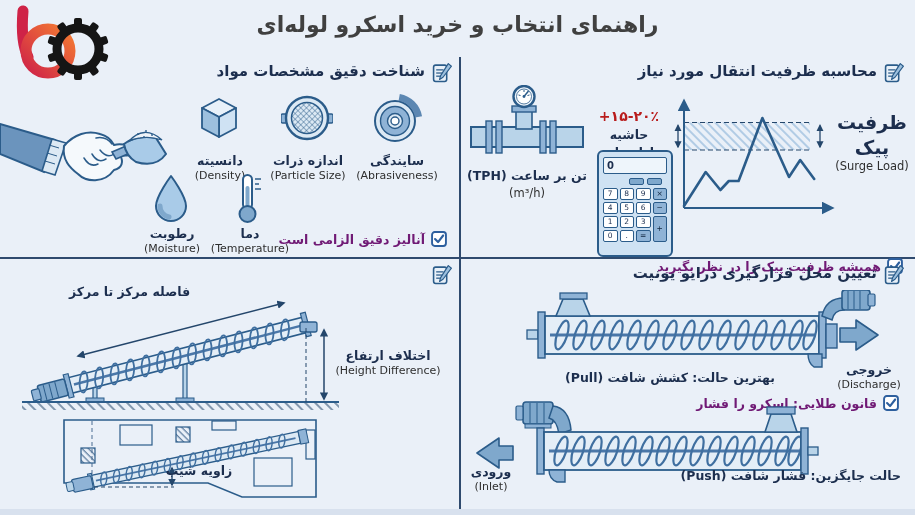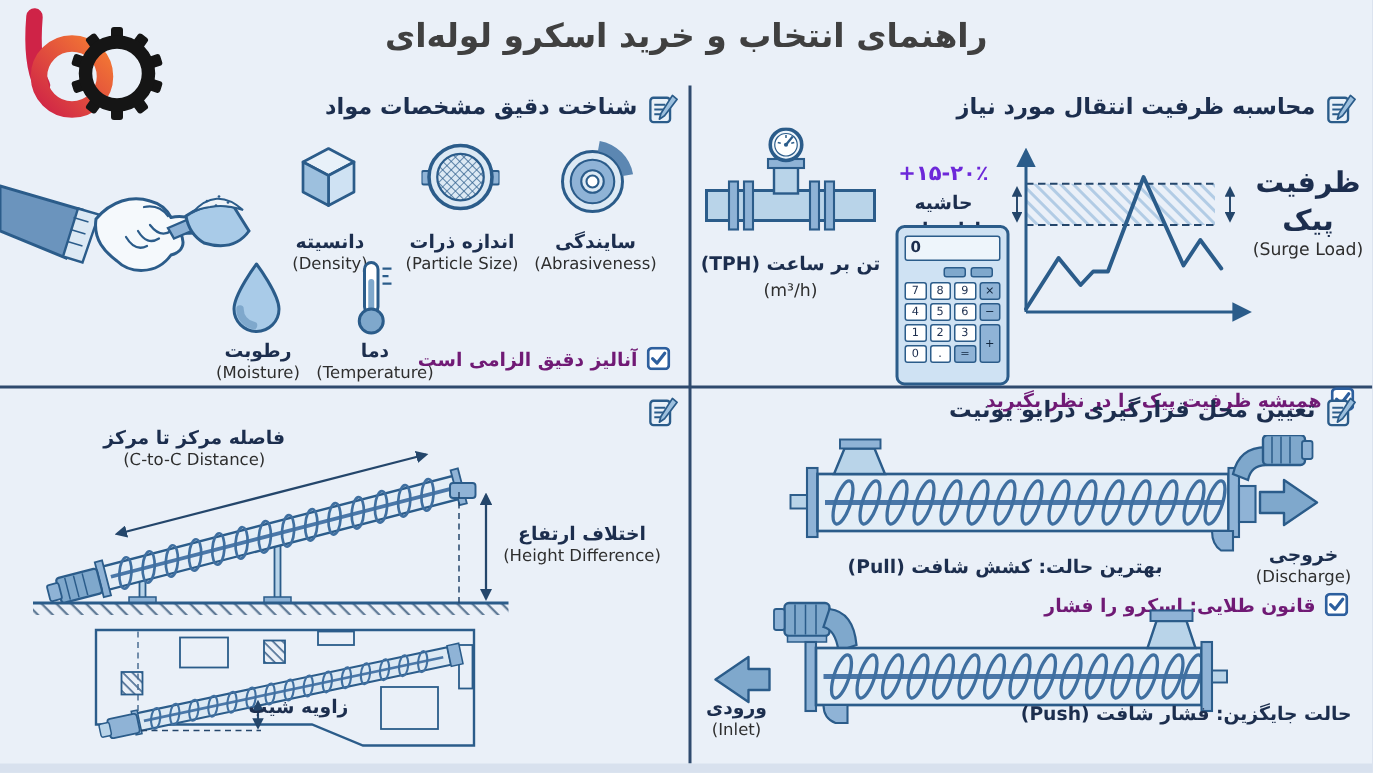"+۱۵-۲۰٪" .margin-value { color: #6d28d9 -> #b91c1c }
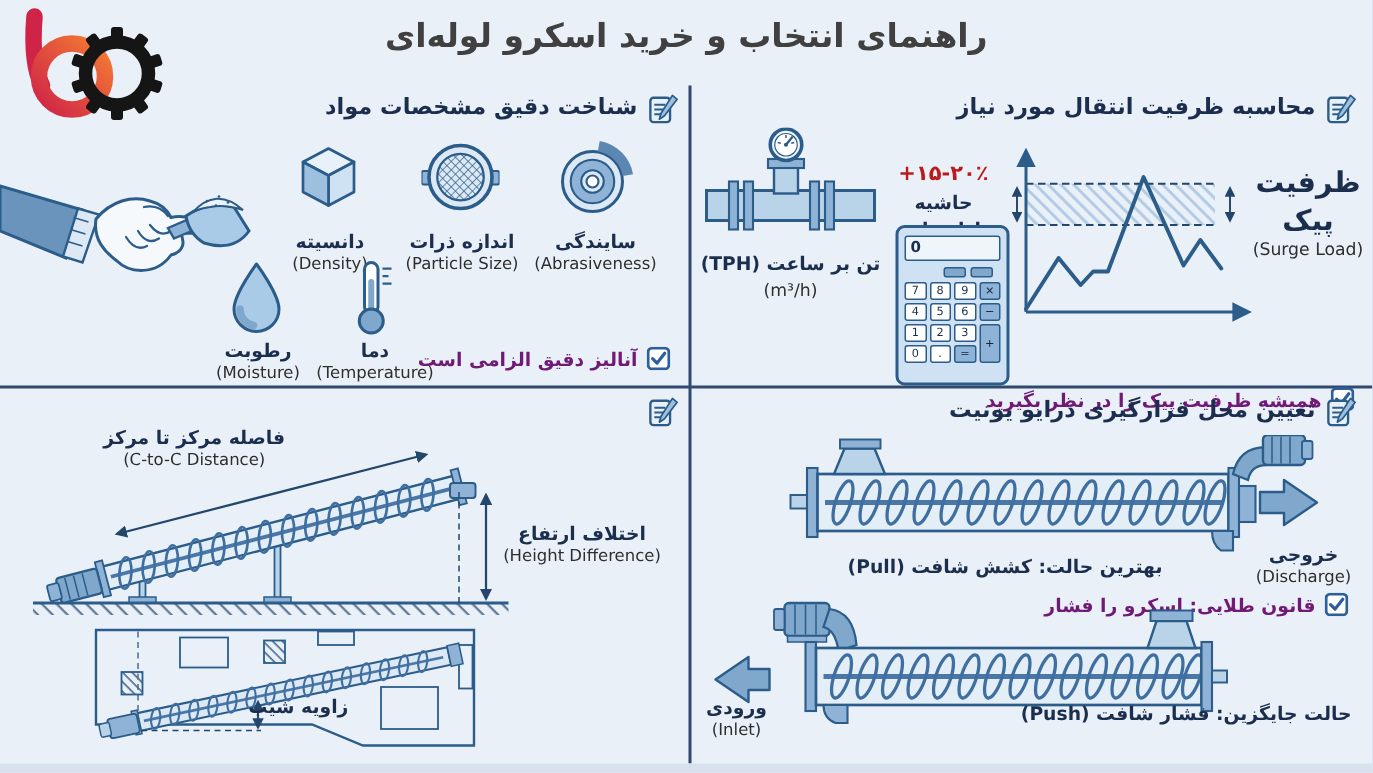"(C-to-C Distance)" span.en-label { html: <span>(C-to-C Distance)</span> -> none }
